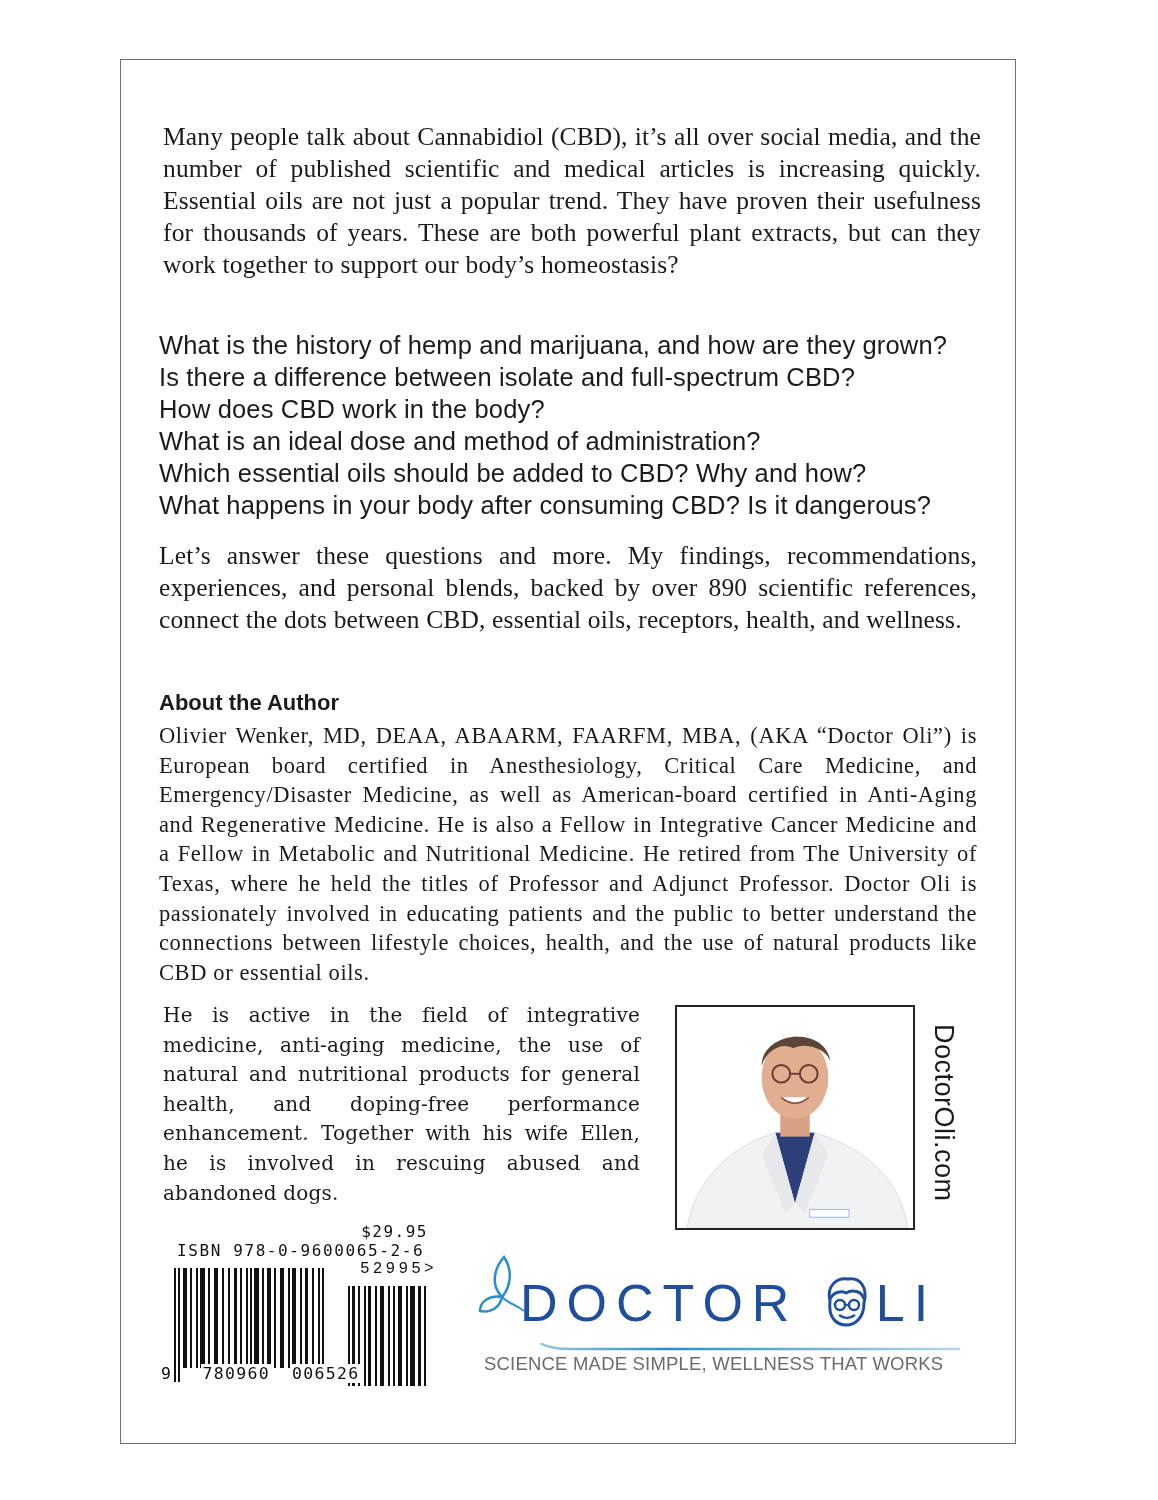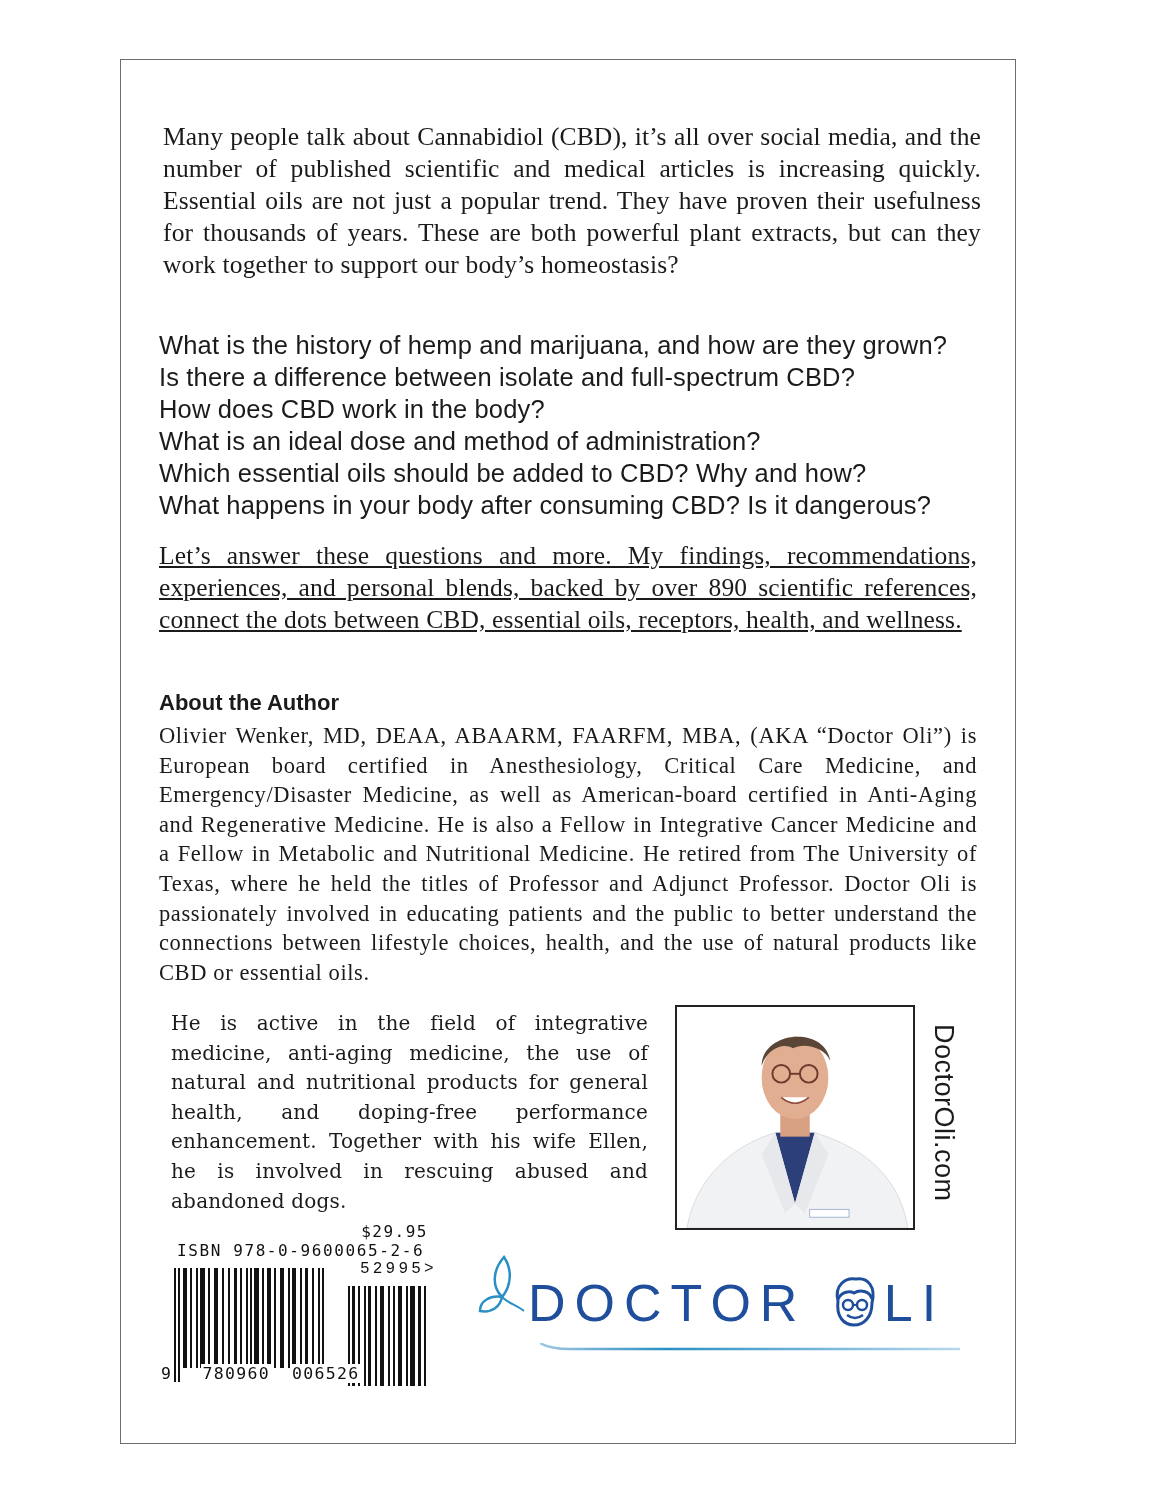"Let’s answer these questions and" .para.p3 { text-decoration: underline -> none }
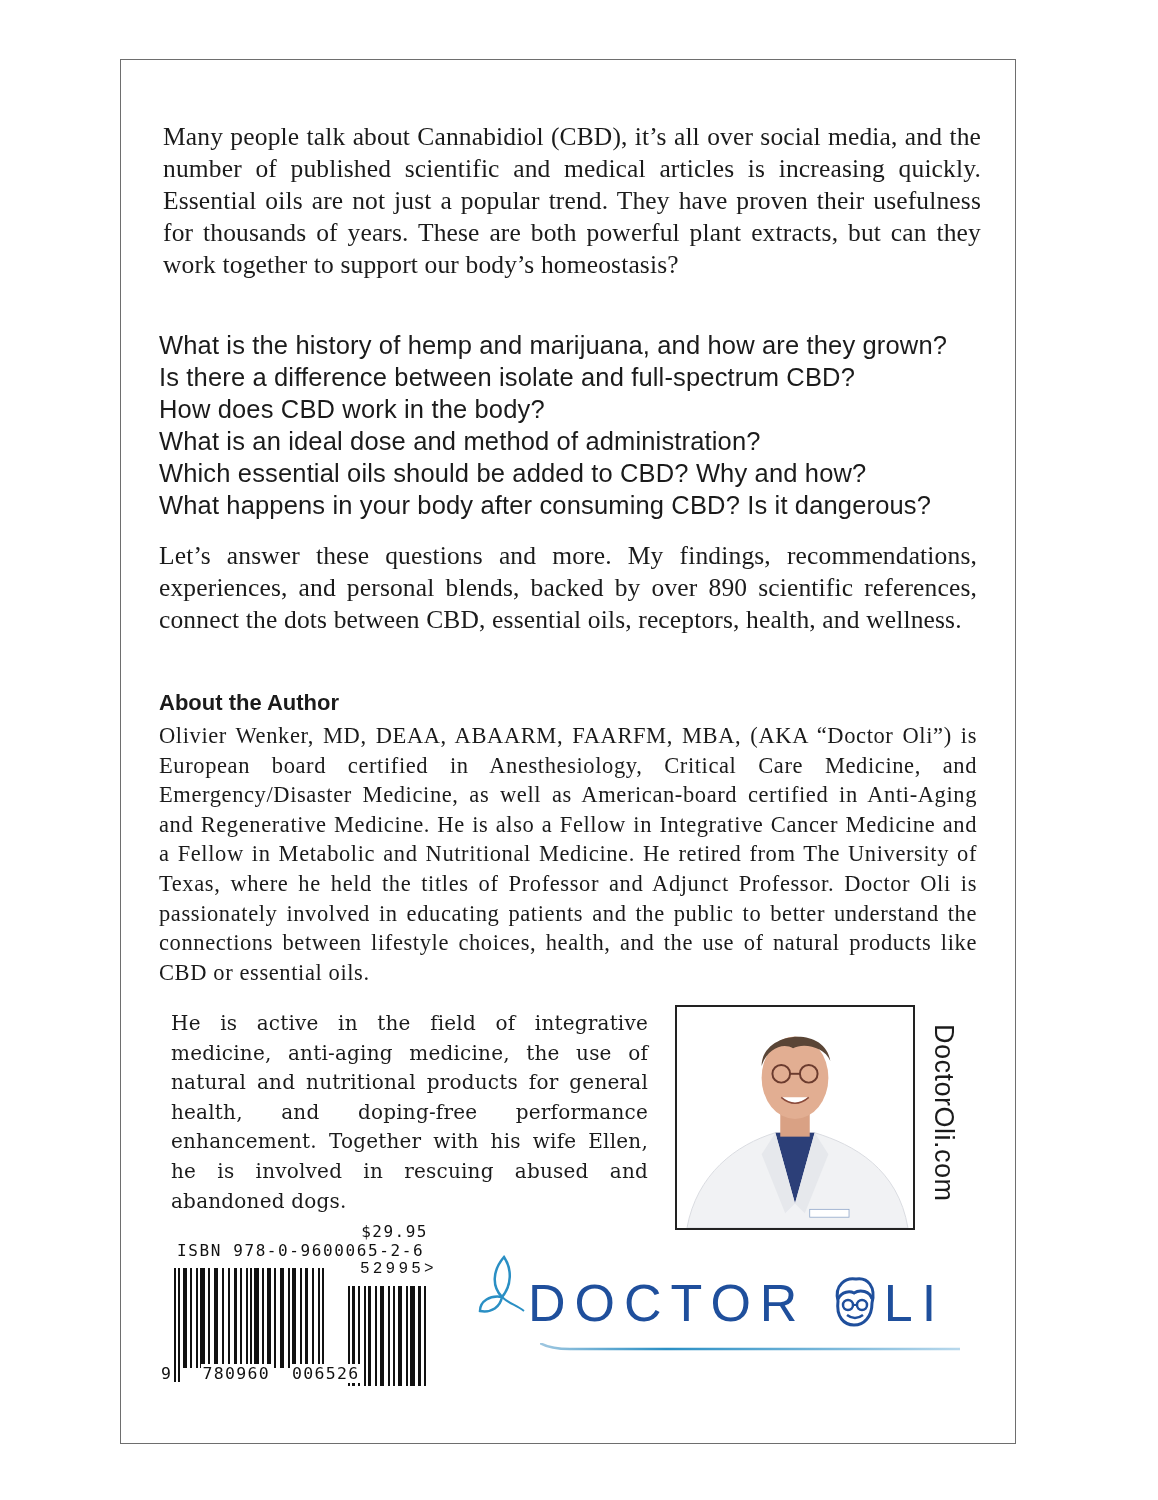"He is active in the" p.bio2 { margin: 12px -> 4px }
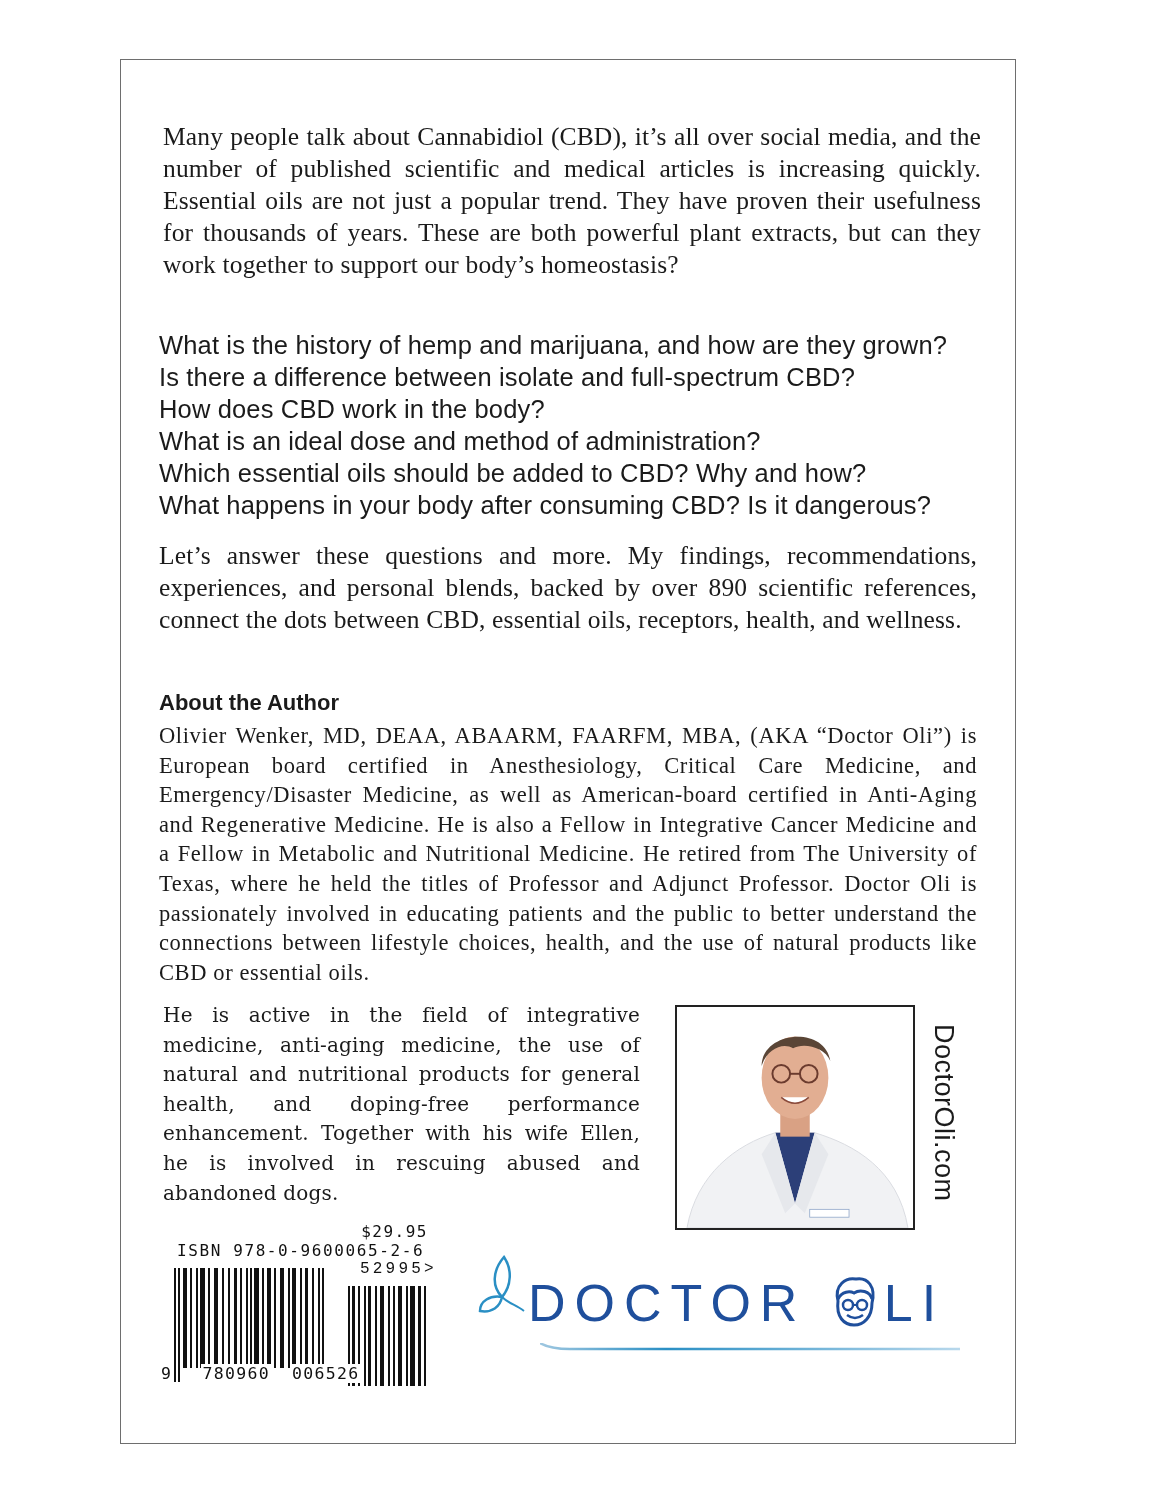"DOCTOR LI" .logo-word { margin-left: 8px -> none }
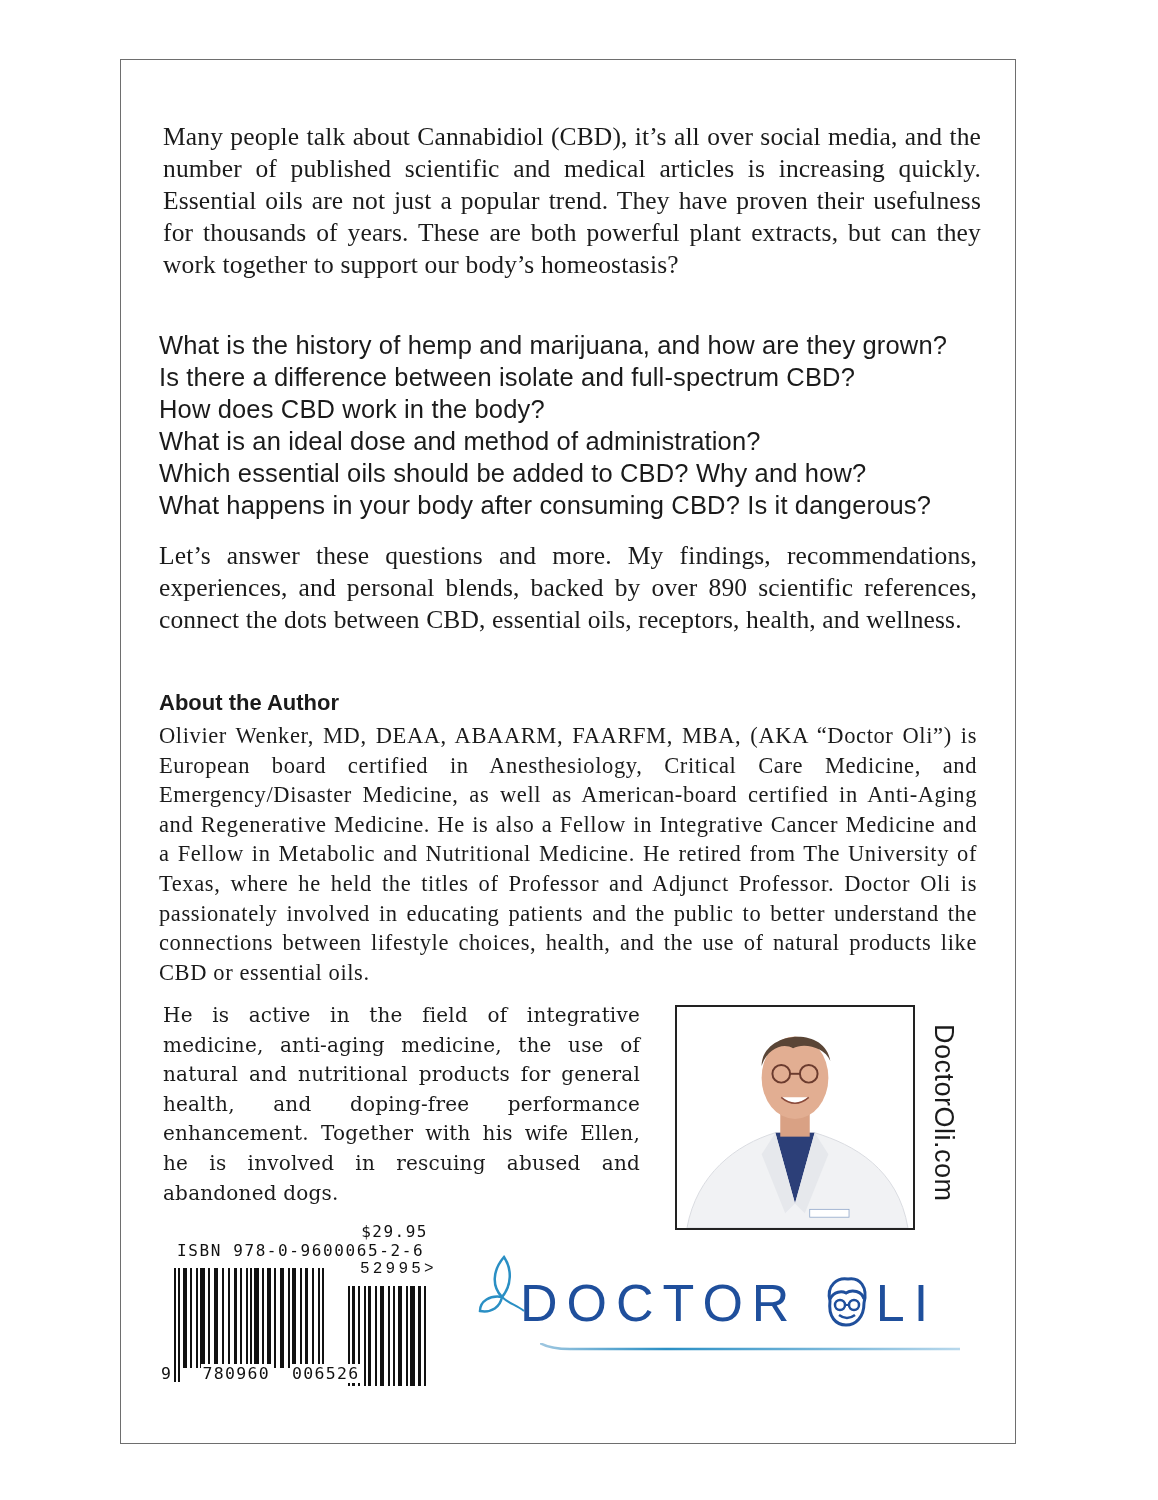"SCIENCE MADE SIMPLE, WELLNESS THAT" div.tagline { html: none -> <div>SCIENCE MADE SIMPLE, WELLNESS THAT WORKS</div> }
